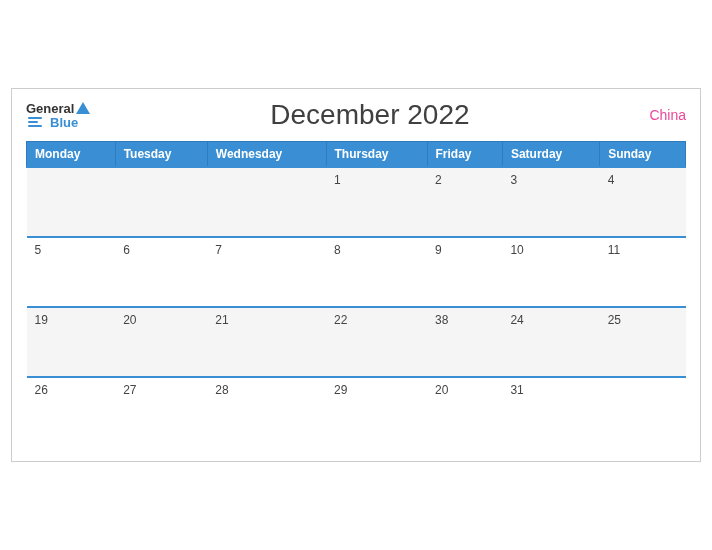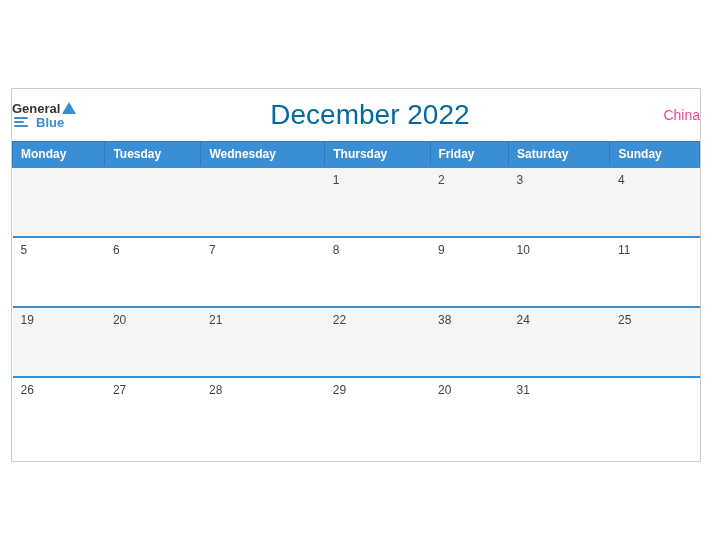"General" .calendar-container { padding: 10px 0 14px -> 10px 14px 14px }
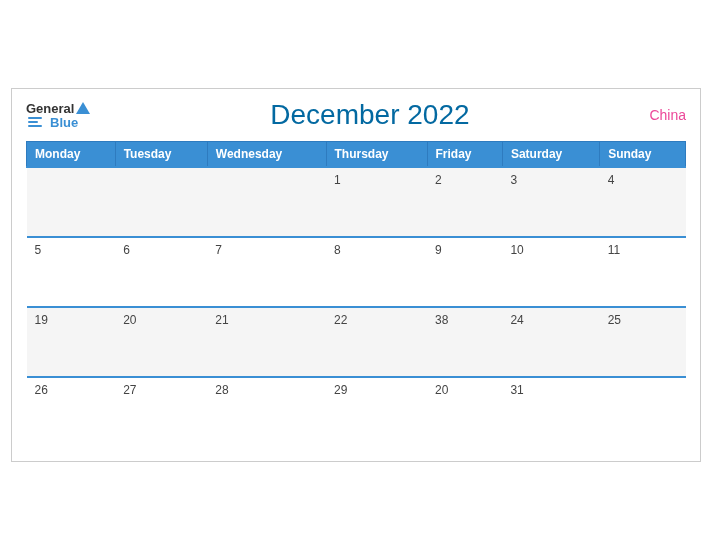"December 2022" .calendar-title { color: #0369a1 -> #404040 }
